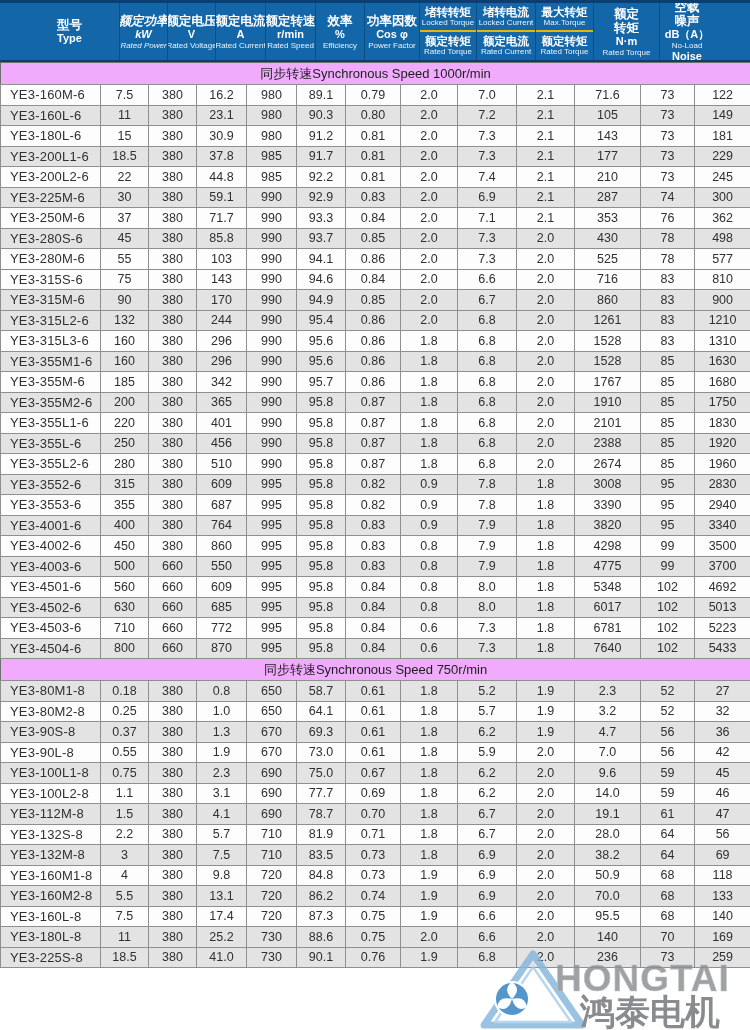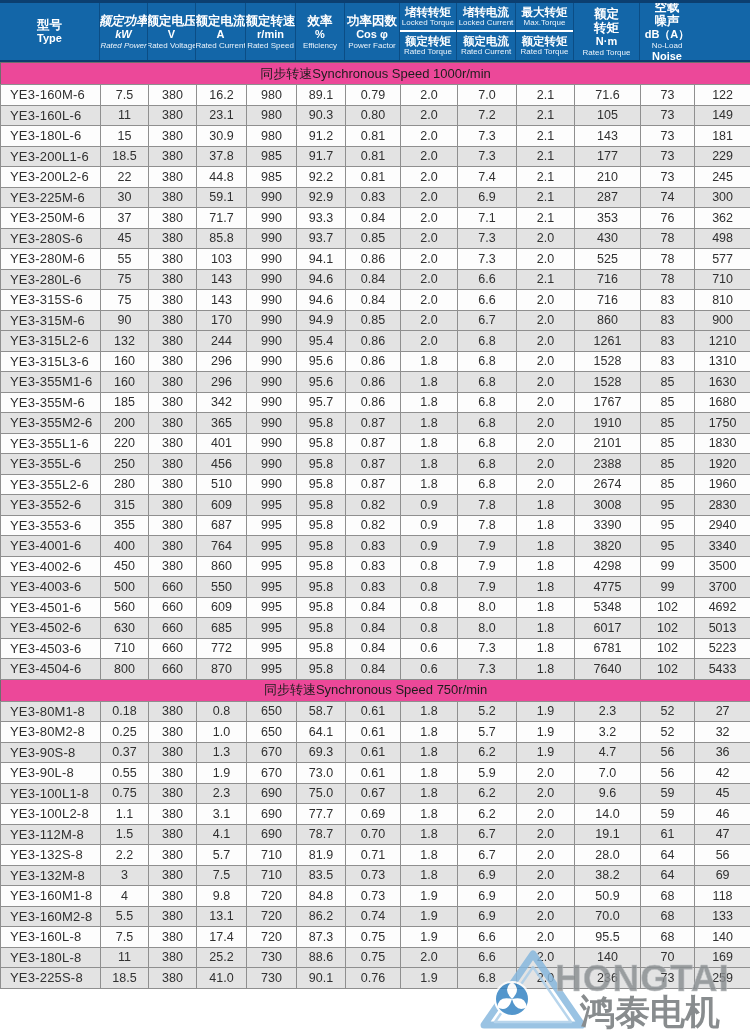"堵转转矩" .subcell.top { border-bottom: 2px solid #ffffff -> 2px solid #eab308 }
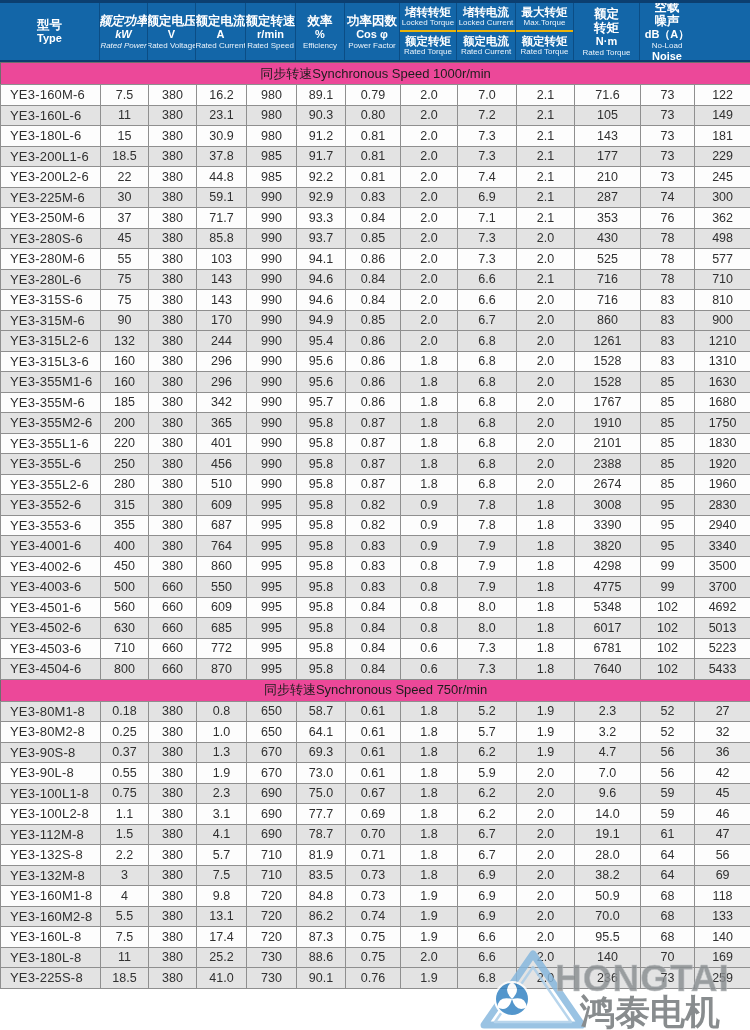"型号" div.col { margin-left: none -> 20px }
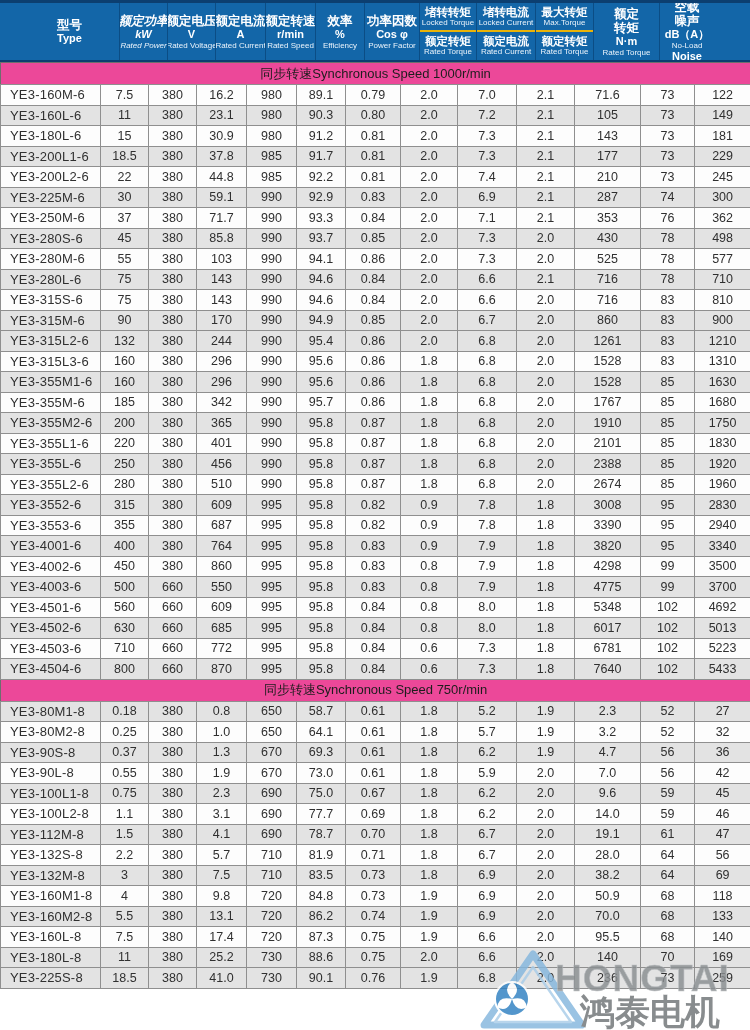"同步转速Synchronous Speed 1000r/min" tr.section-row td { background: #ec4899 -> #f0abfc }
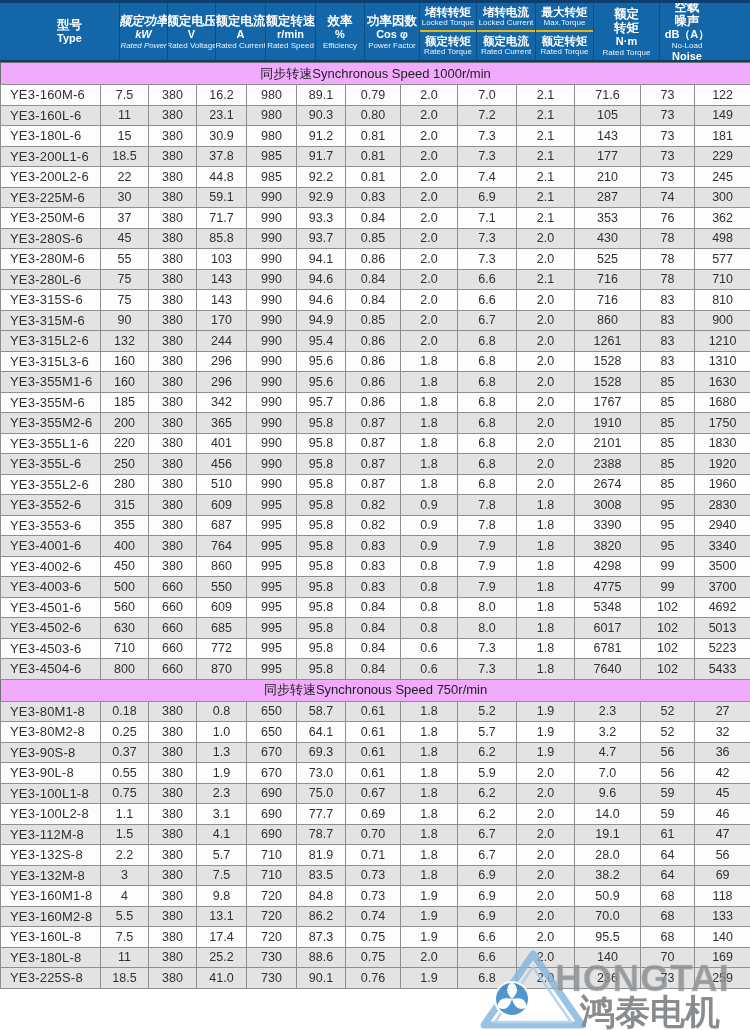"YE3-280L-6" tr.alt { html: <tr> <td>YE3-280L-6</td> <td>75</td> <td>380</td> <td>143</td> <td>990</td> <td>94.6</td> <td>0.84</td> <td>2.0</td> <td>6.6</td> <td>2.1</td> <td>716</td> <td>78</td> <td>710</td> </tr> -> none }
